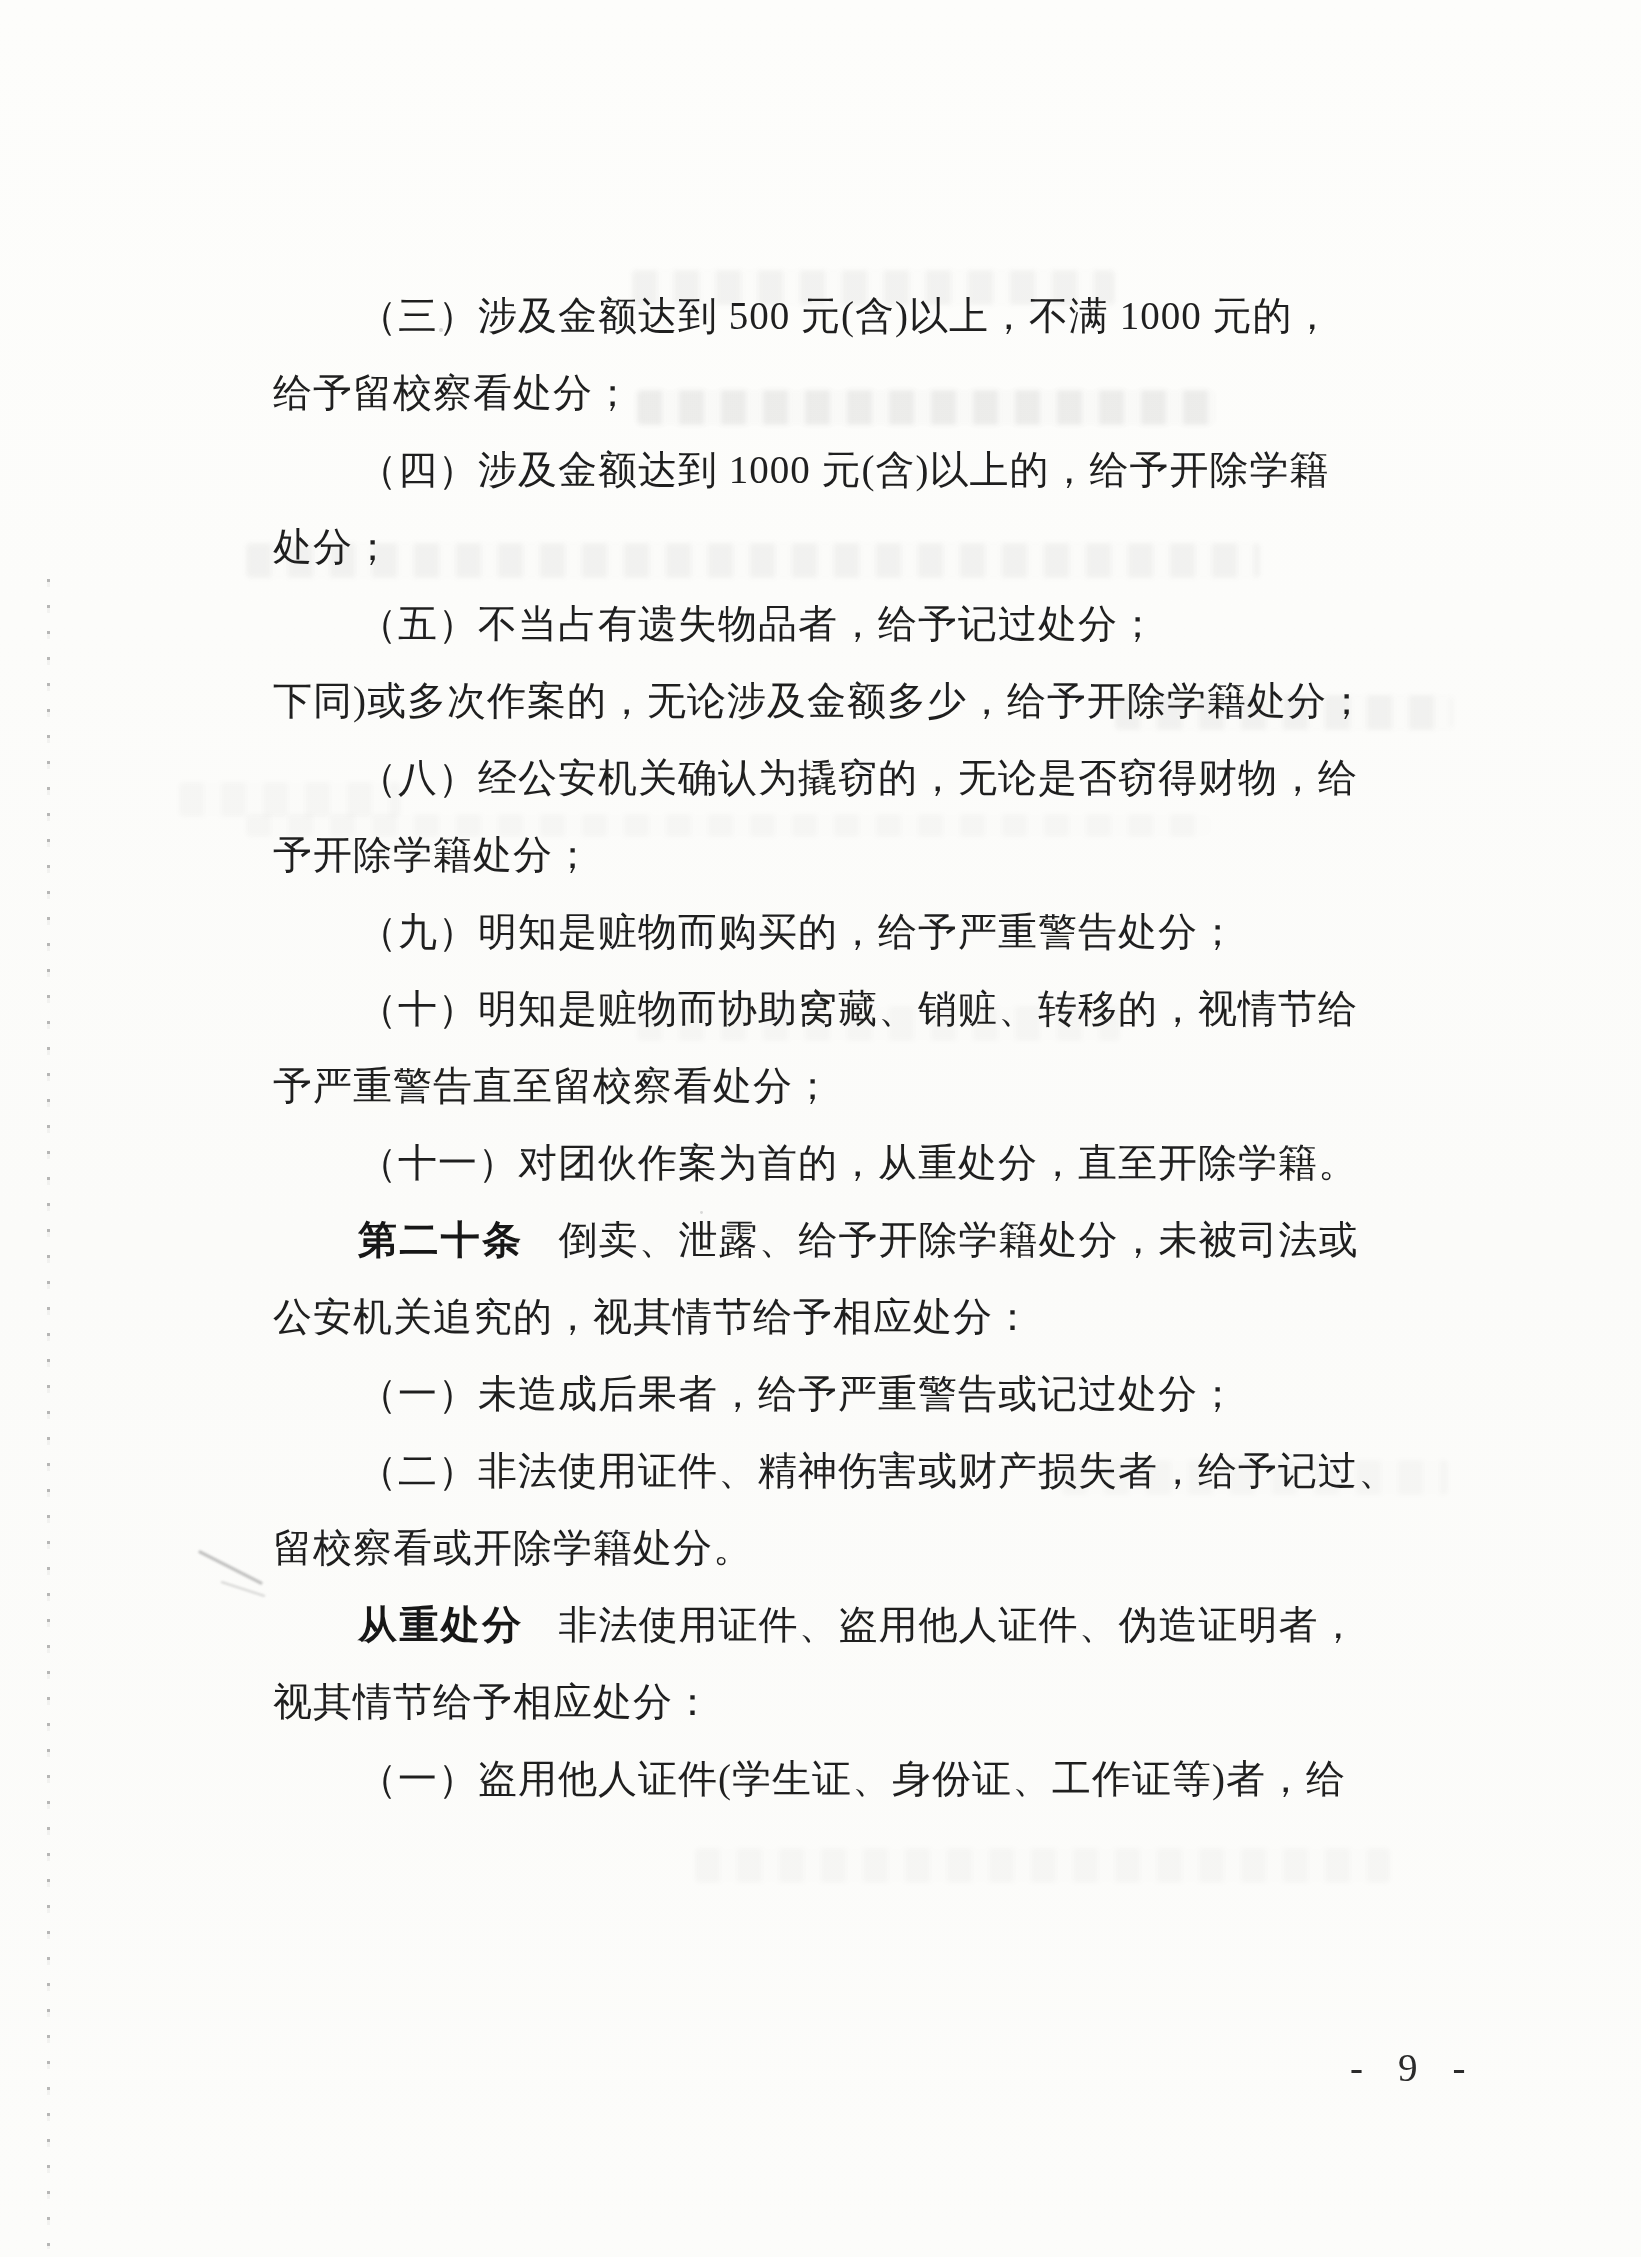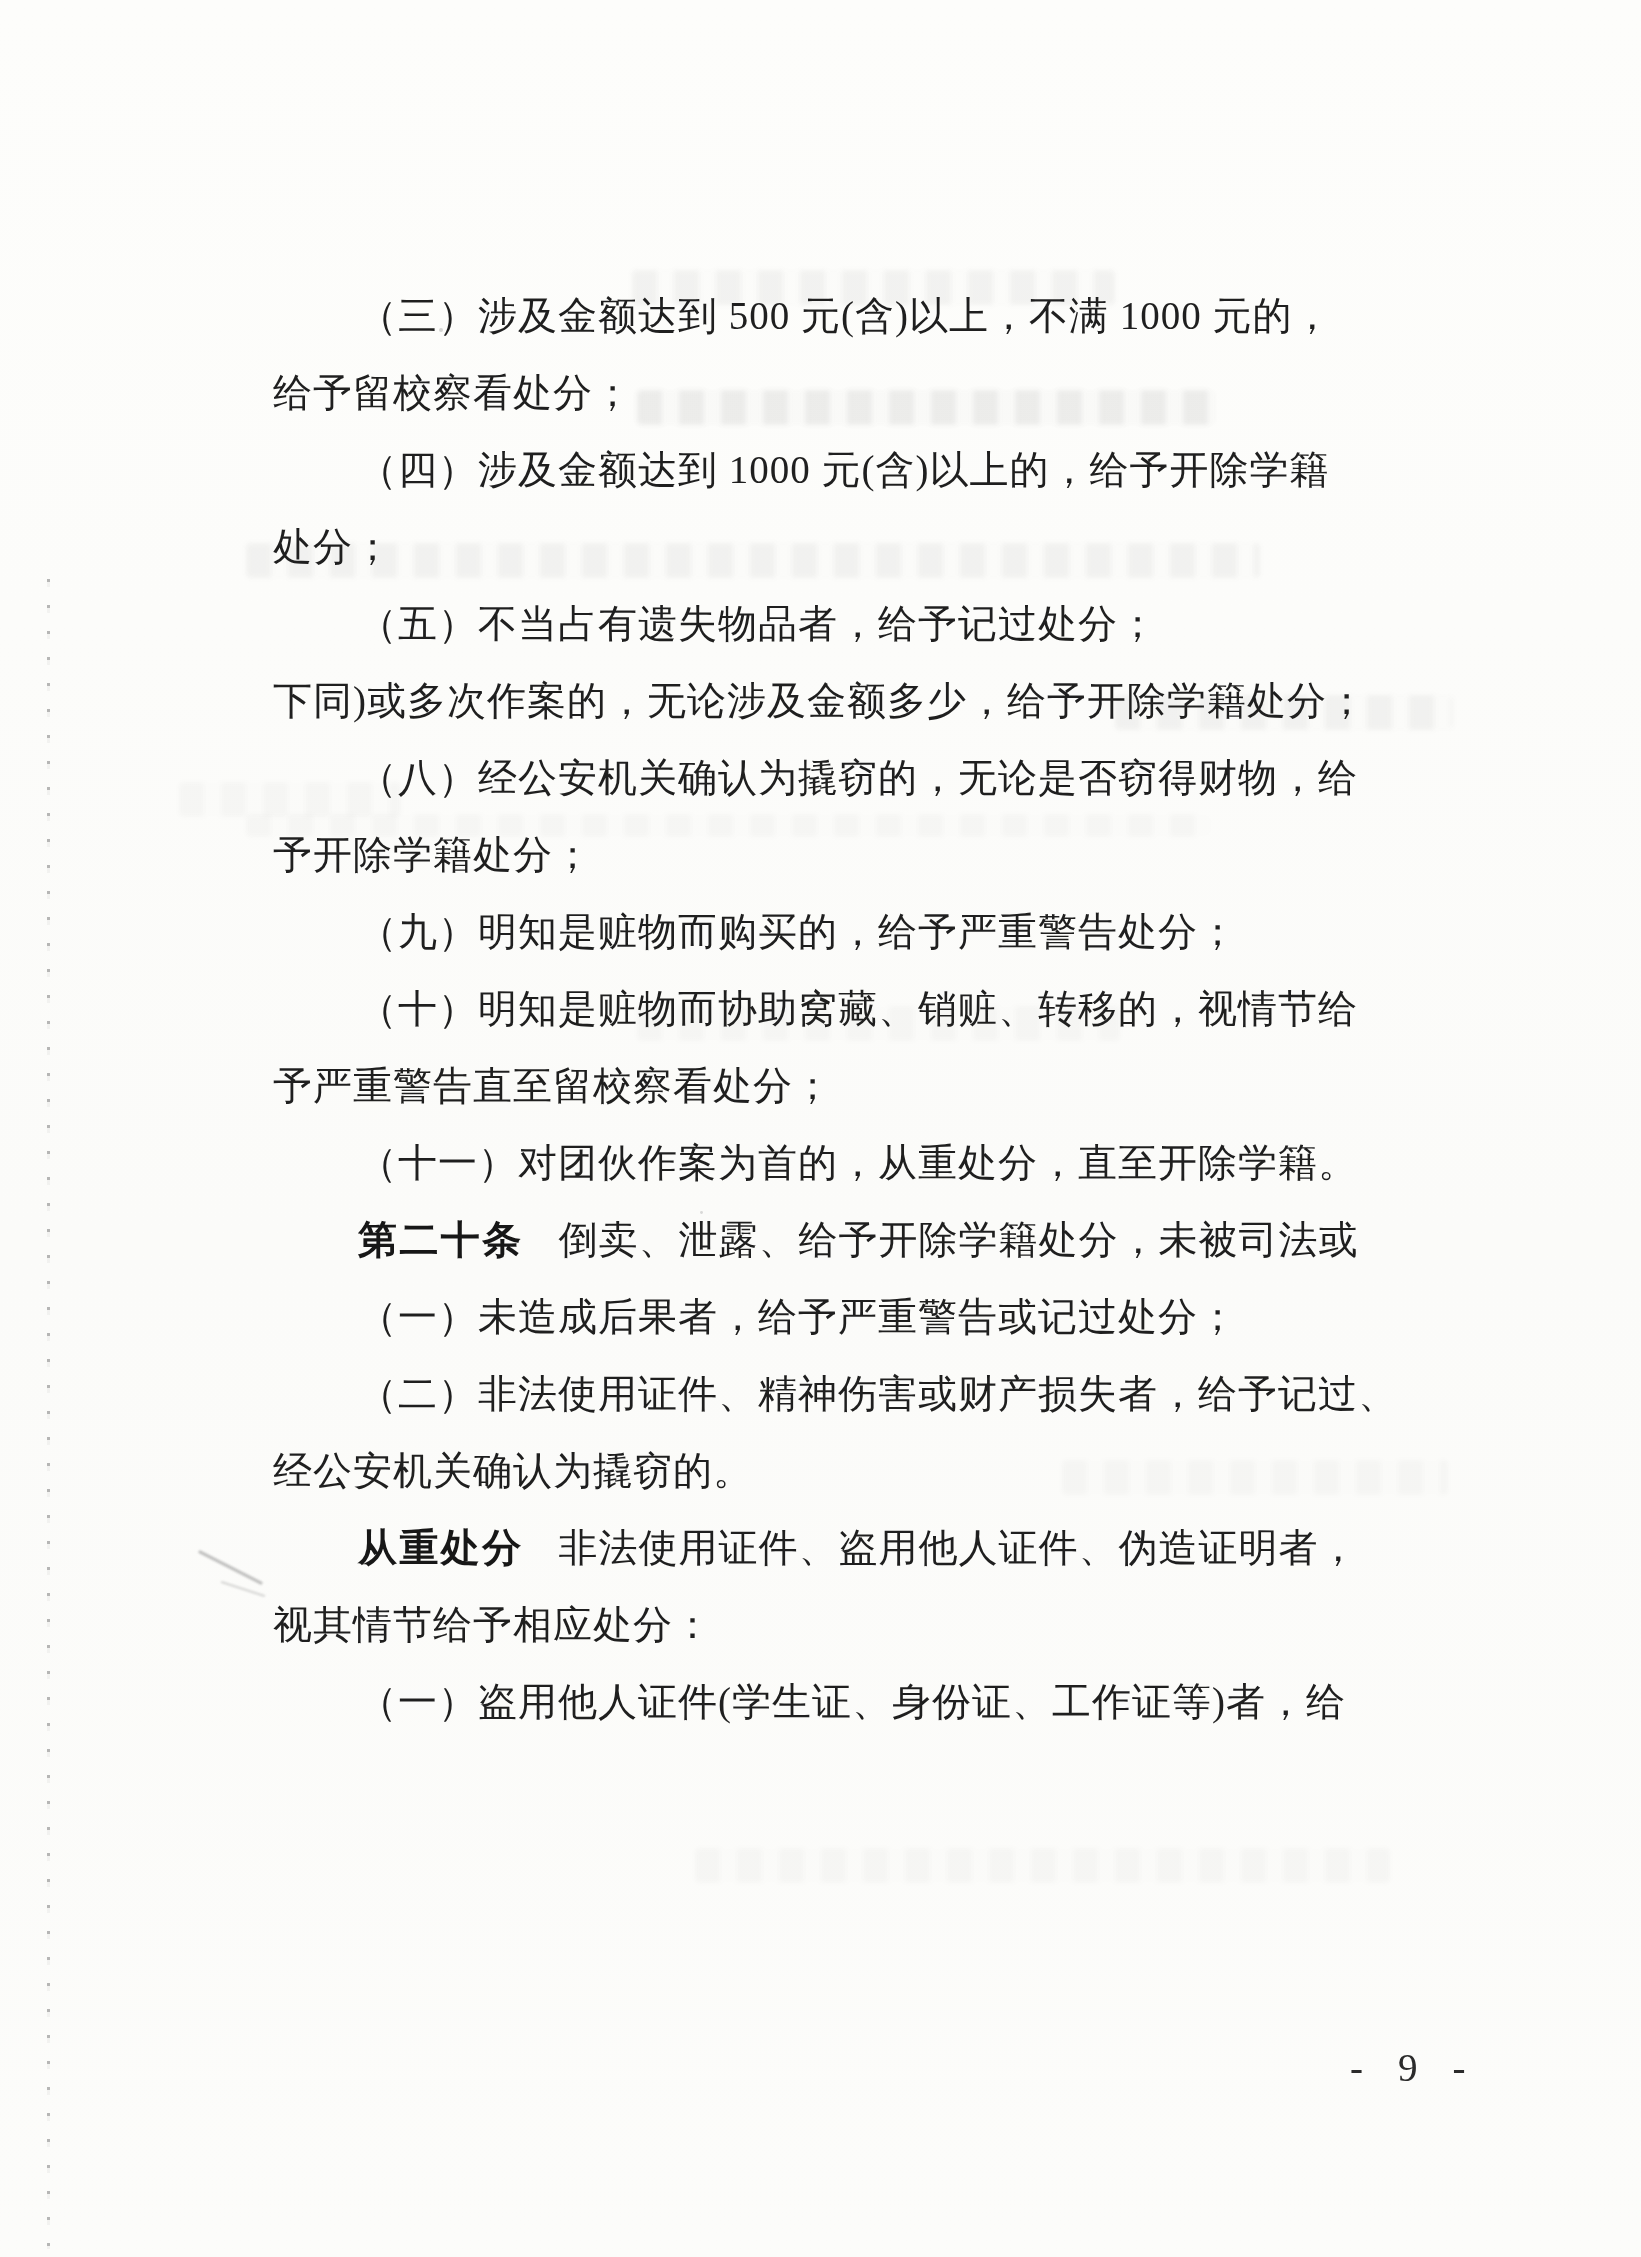"公安机关追究的，视其情节给予相应处分：" div.line { html: none -> <div>公安机关追究的，视其情节给予相应处分：</div> }
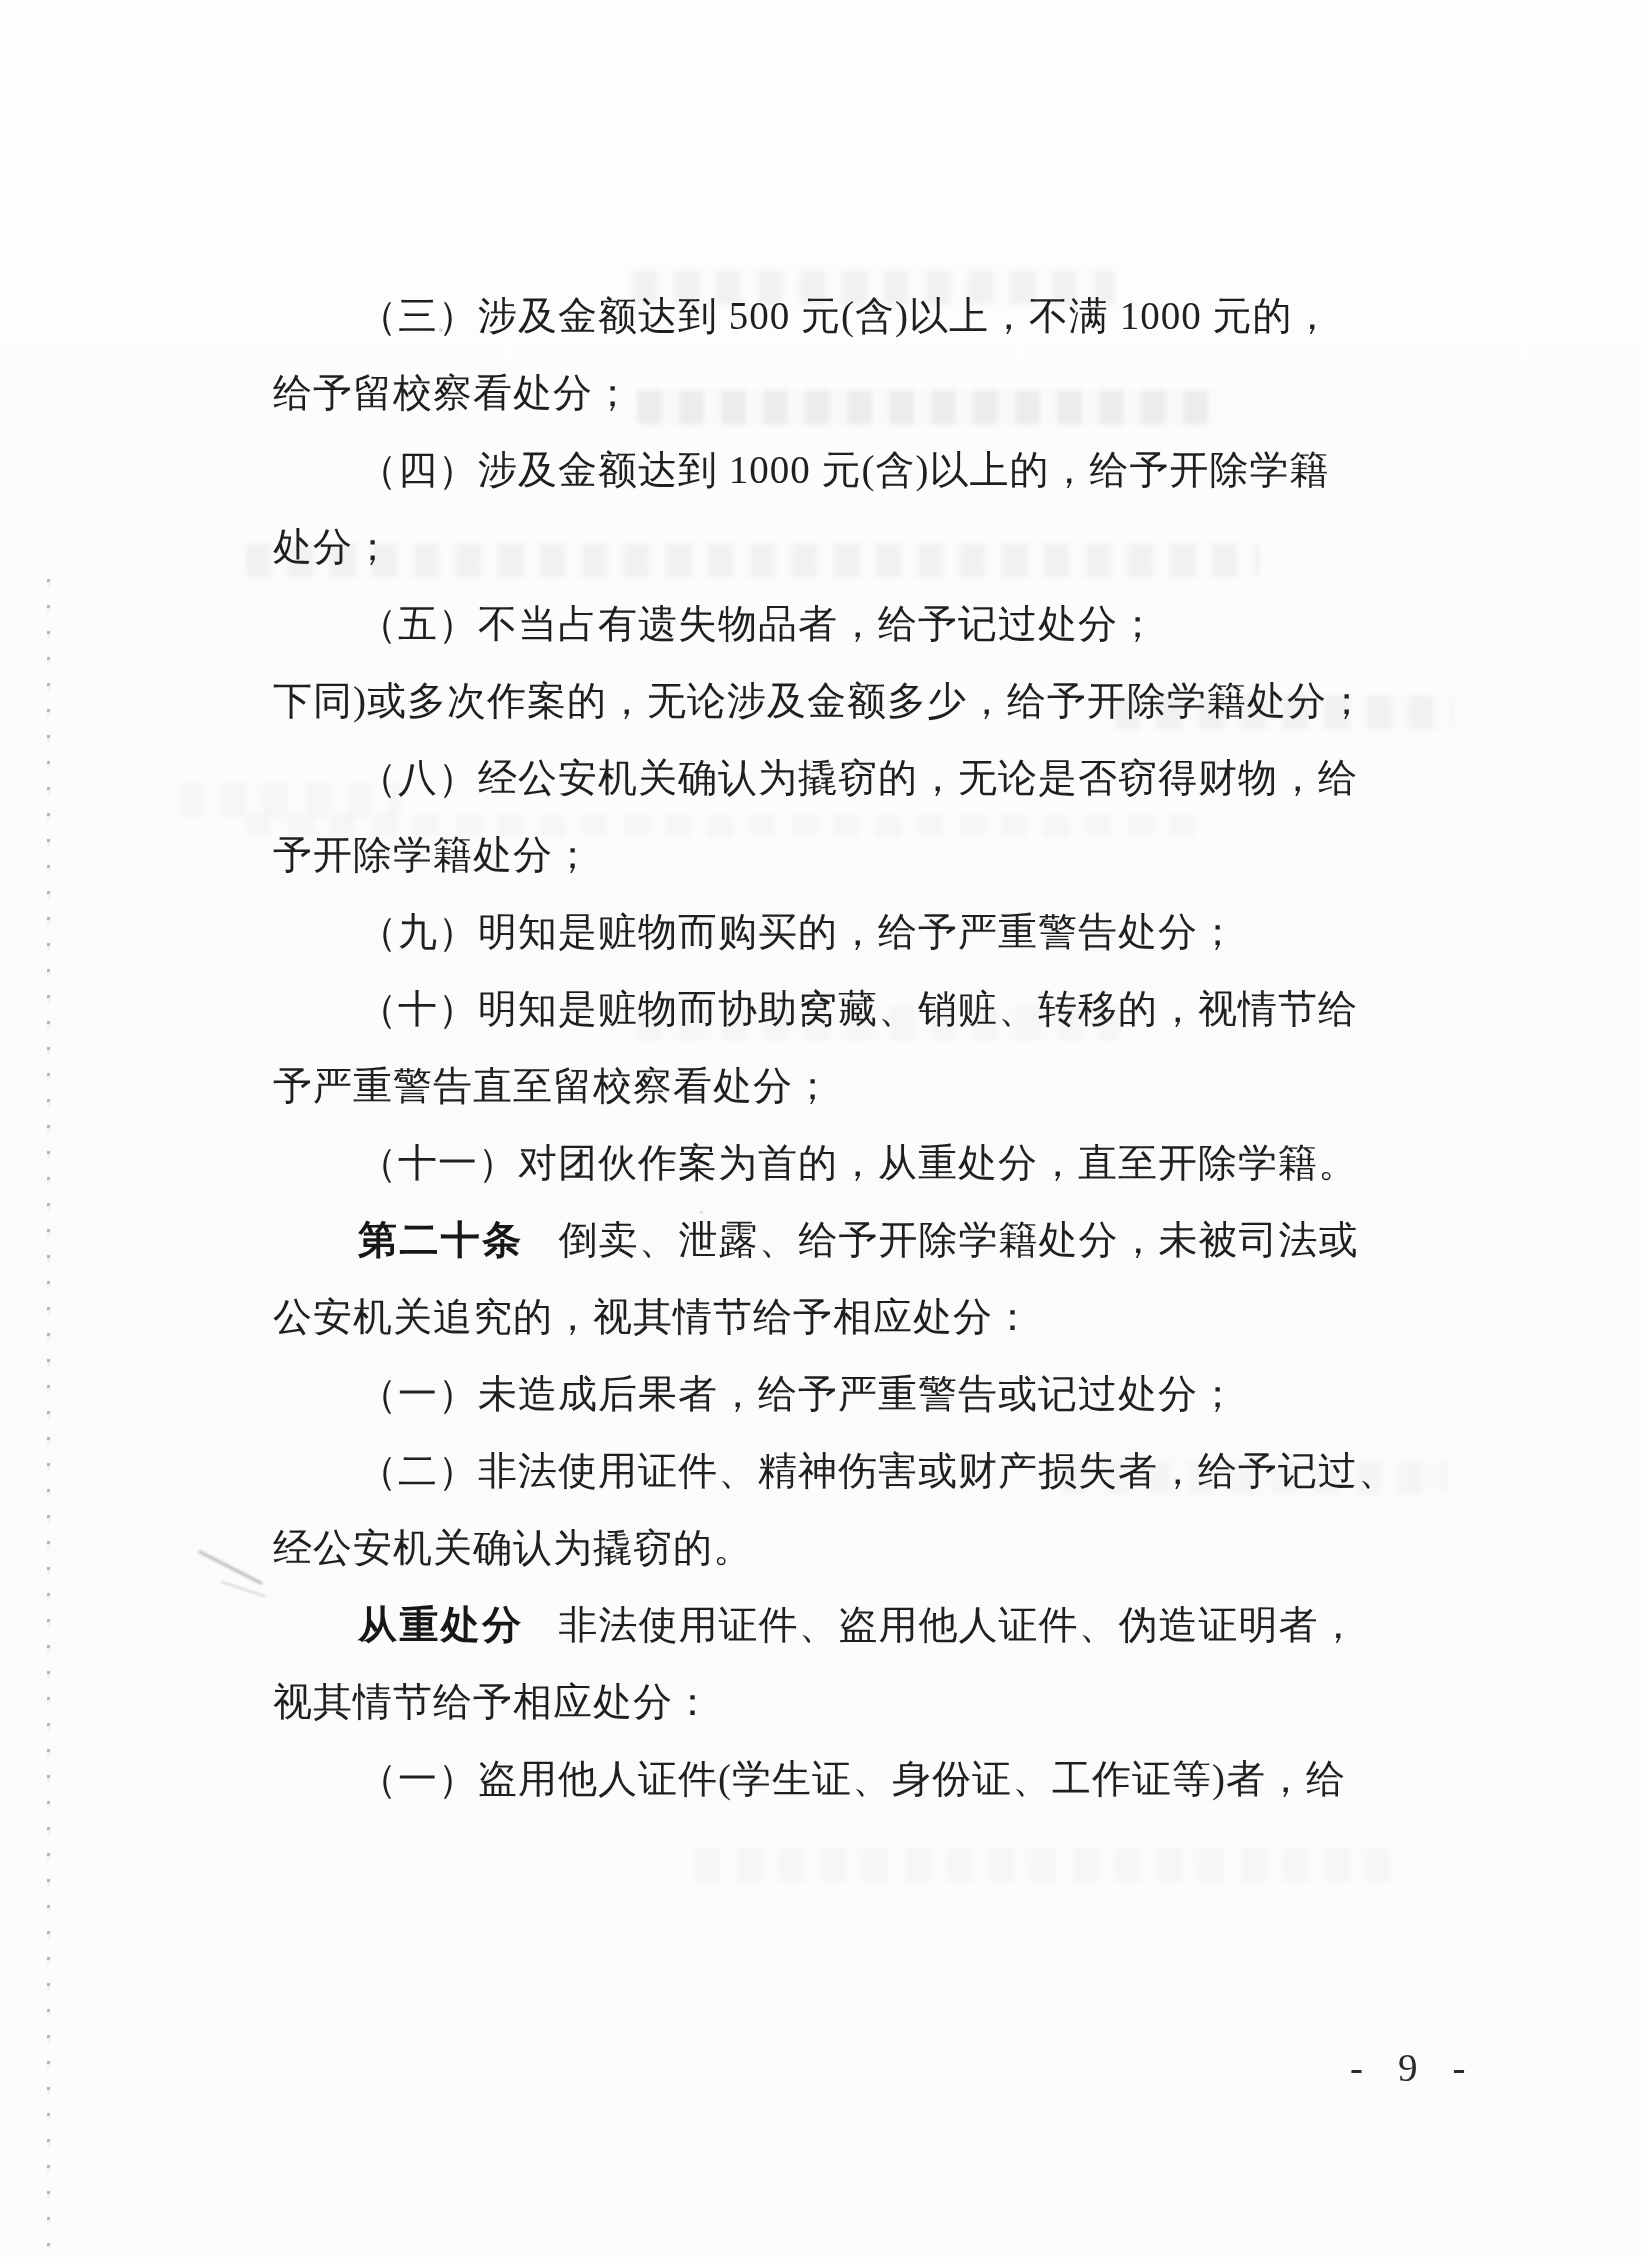"经公安机关确认为撬窃的。" div.line { text: 经公安机关确认为撬窃的 -> 留校察看或开除学籍处分 }
